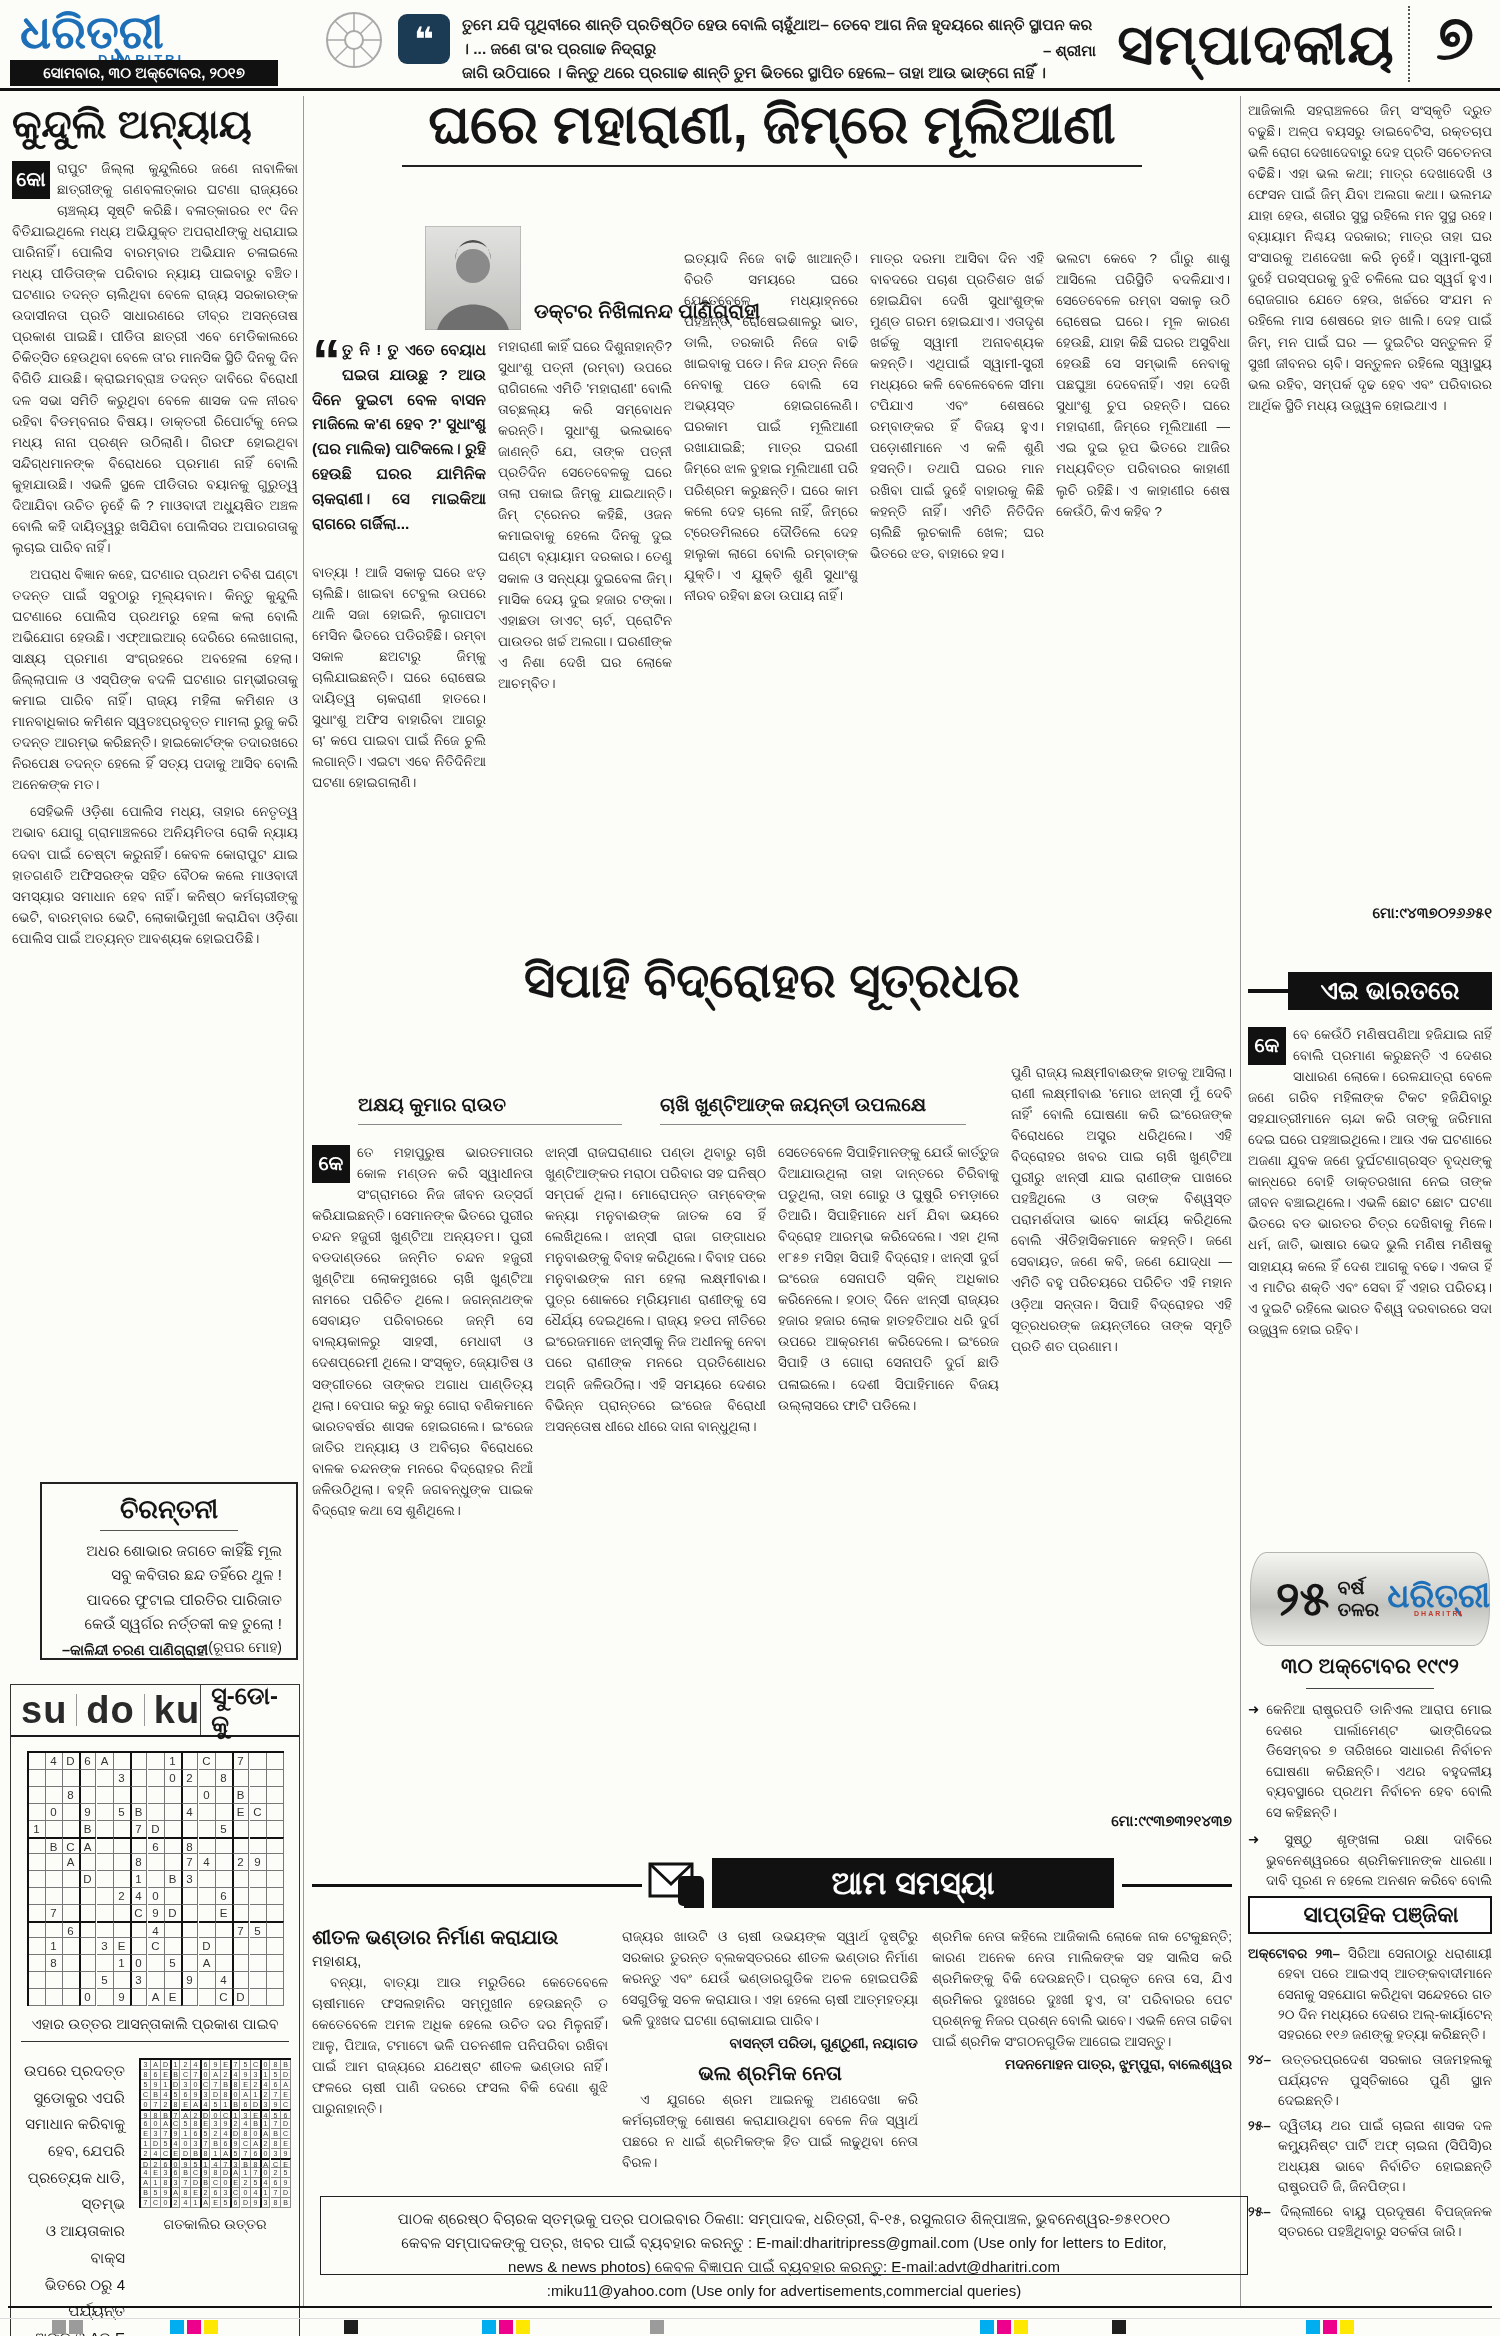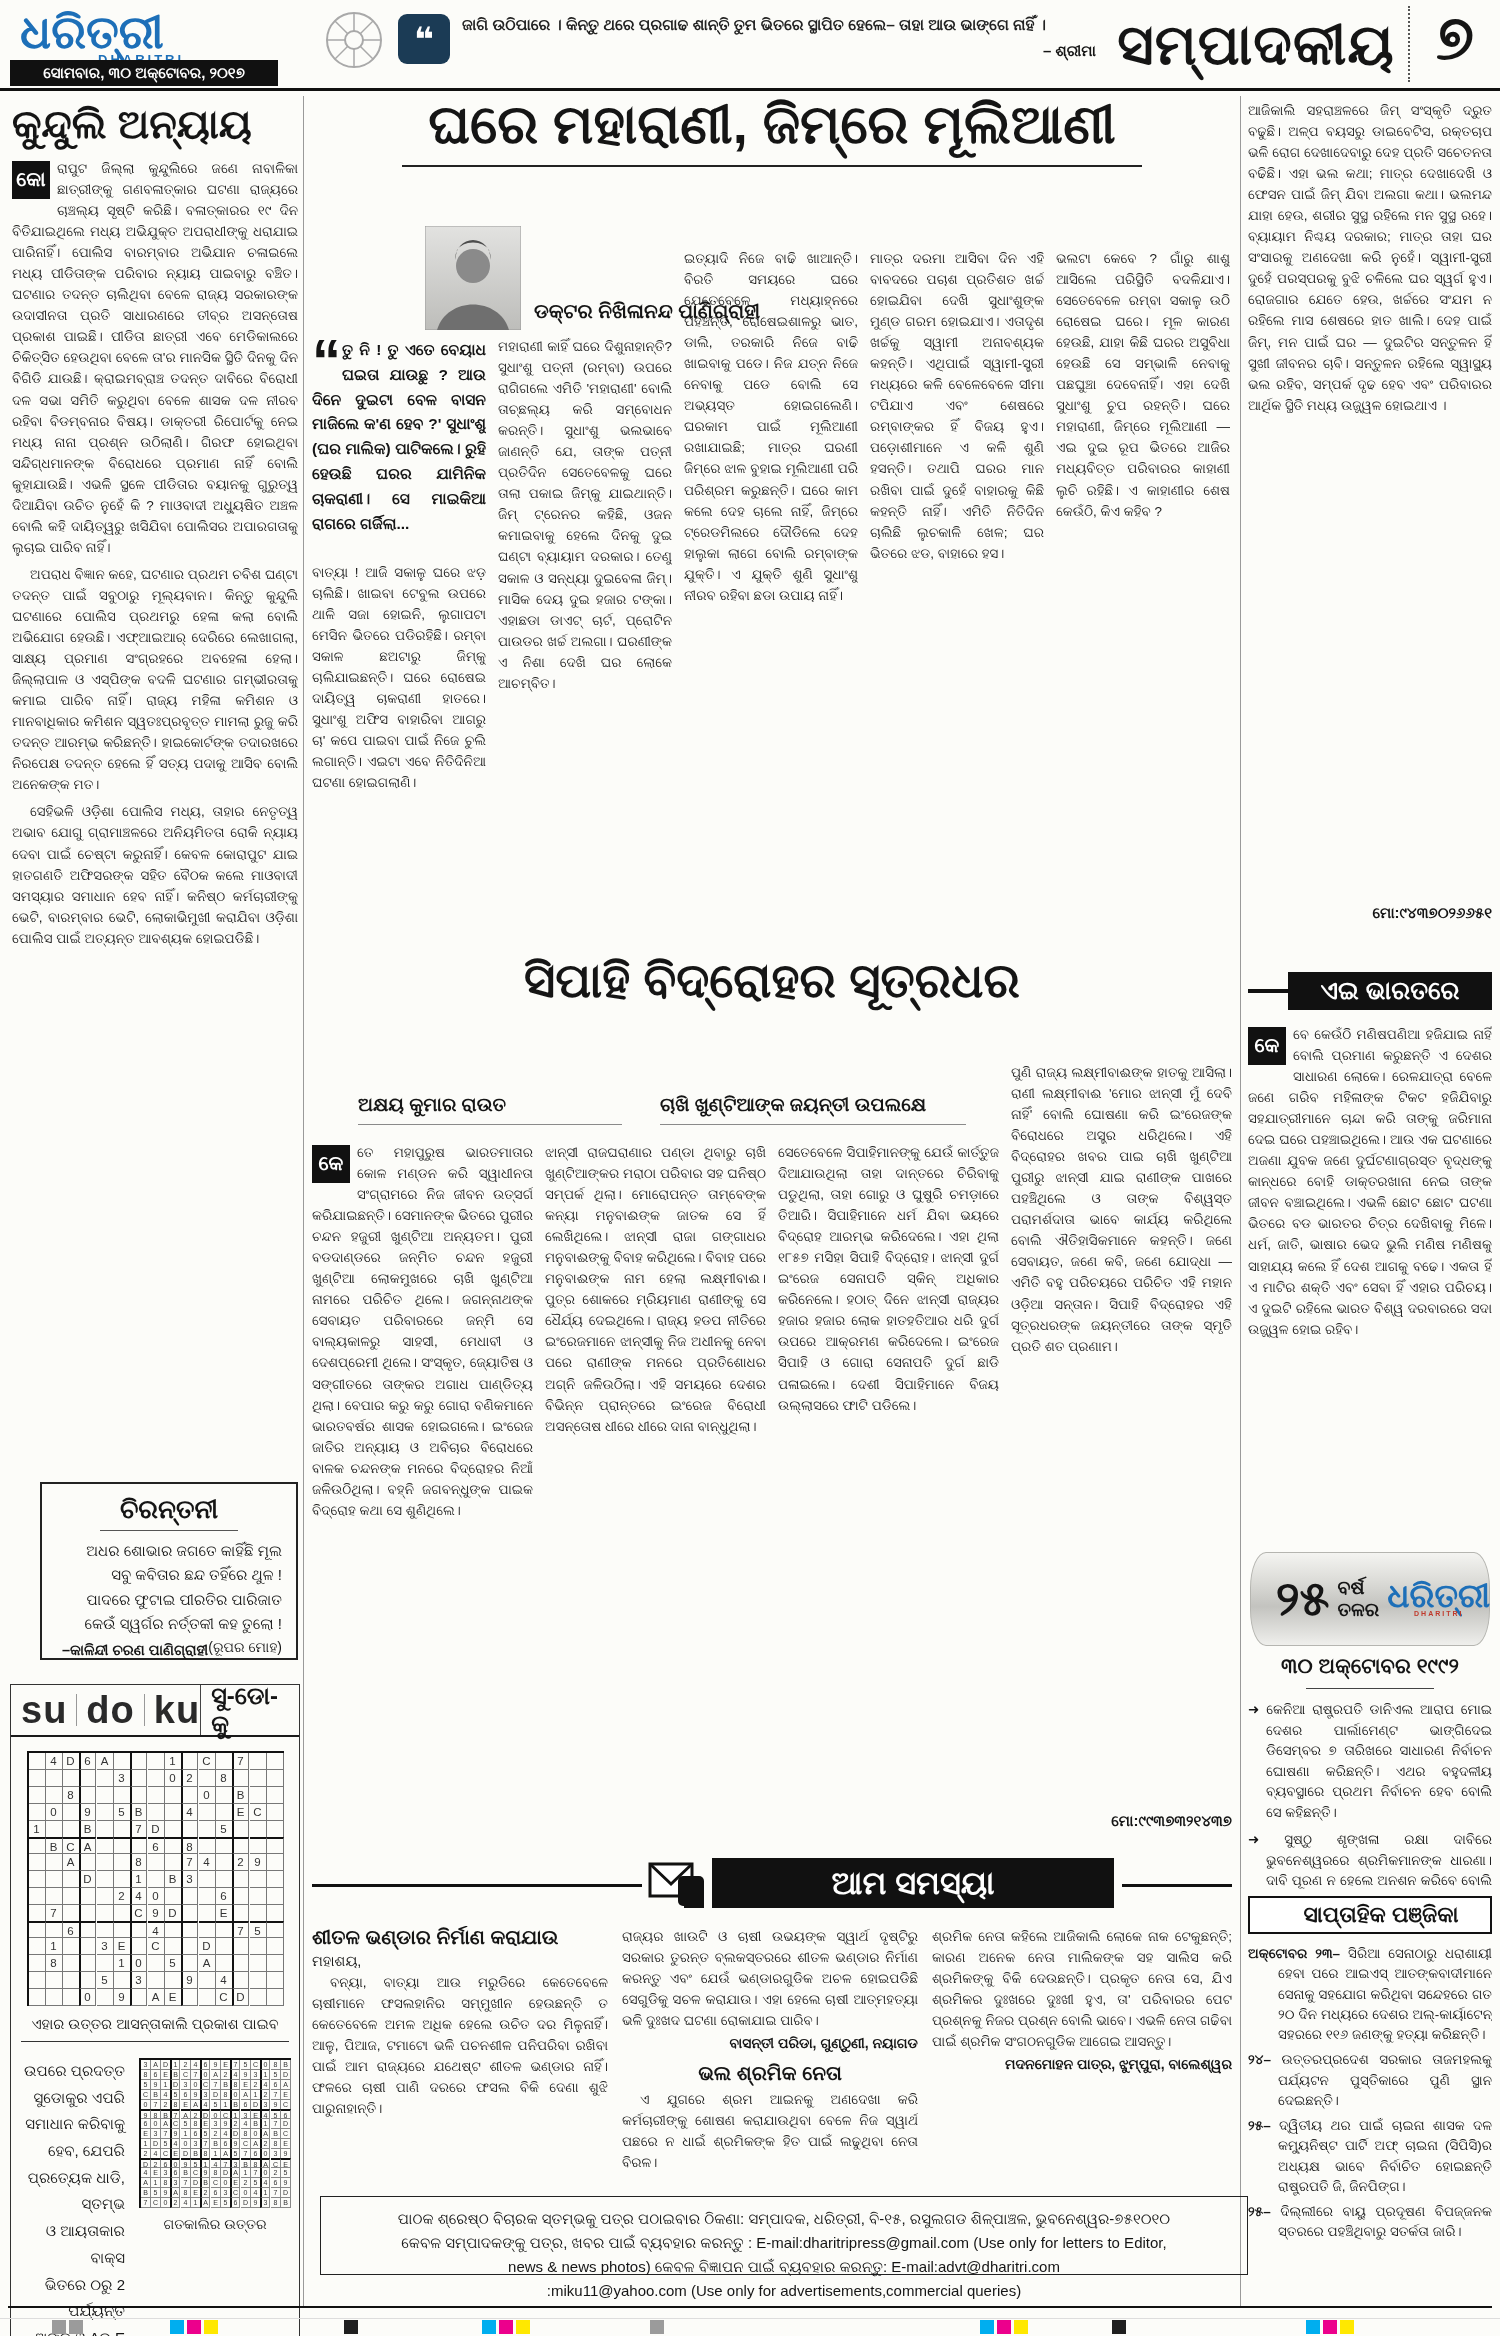"ତୁମେ ଯଦି ପୃଥିବୀରେ ଶାନ୍ତି ପ୍ରତିଷ୍ଠିତ" div { html: none -> <div>ତୁମେ ଯଦି ପୃଥିବୀରେ ଶାନ୍ତି ପ୍ରତିଷ୍ଠିତ ହେଉ ବୋଲି ଚାହୁଁଥାଅ– ତେବେ ଆଗ ନିଜ ହୃଦୟରେ ଶାନ୍ତି ସ୍ଥାପନ କର । ... ଜଣେ ତା'ର ପ୍ରଗାଢ ନିଦ୍ରାରୁ</div> }
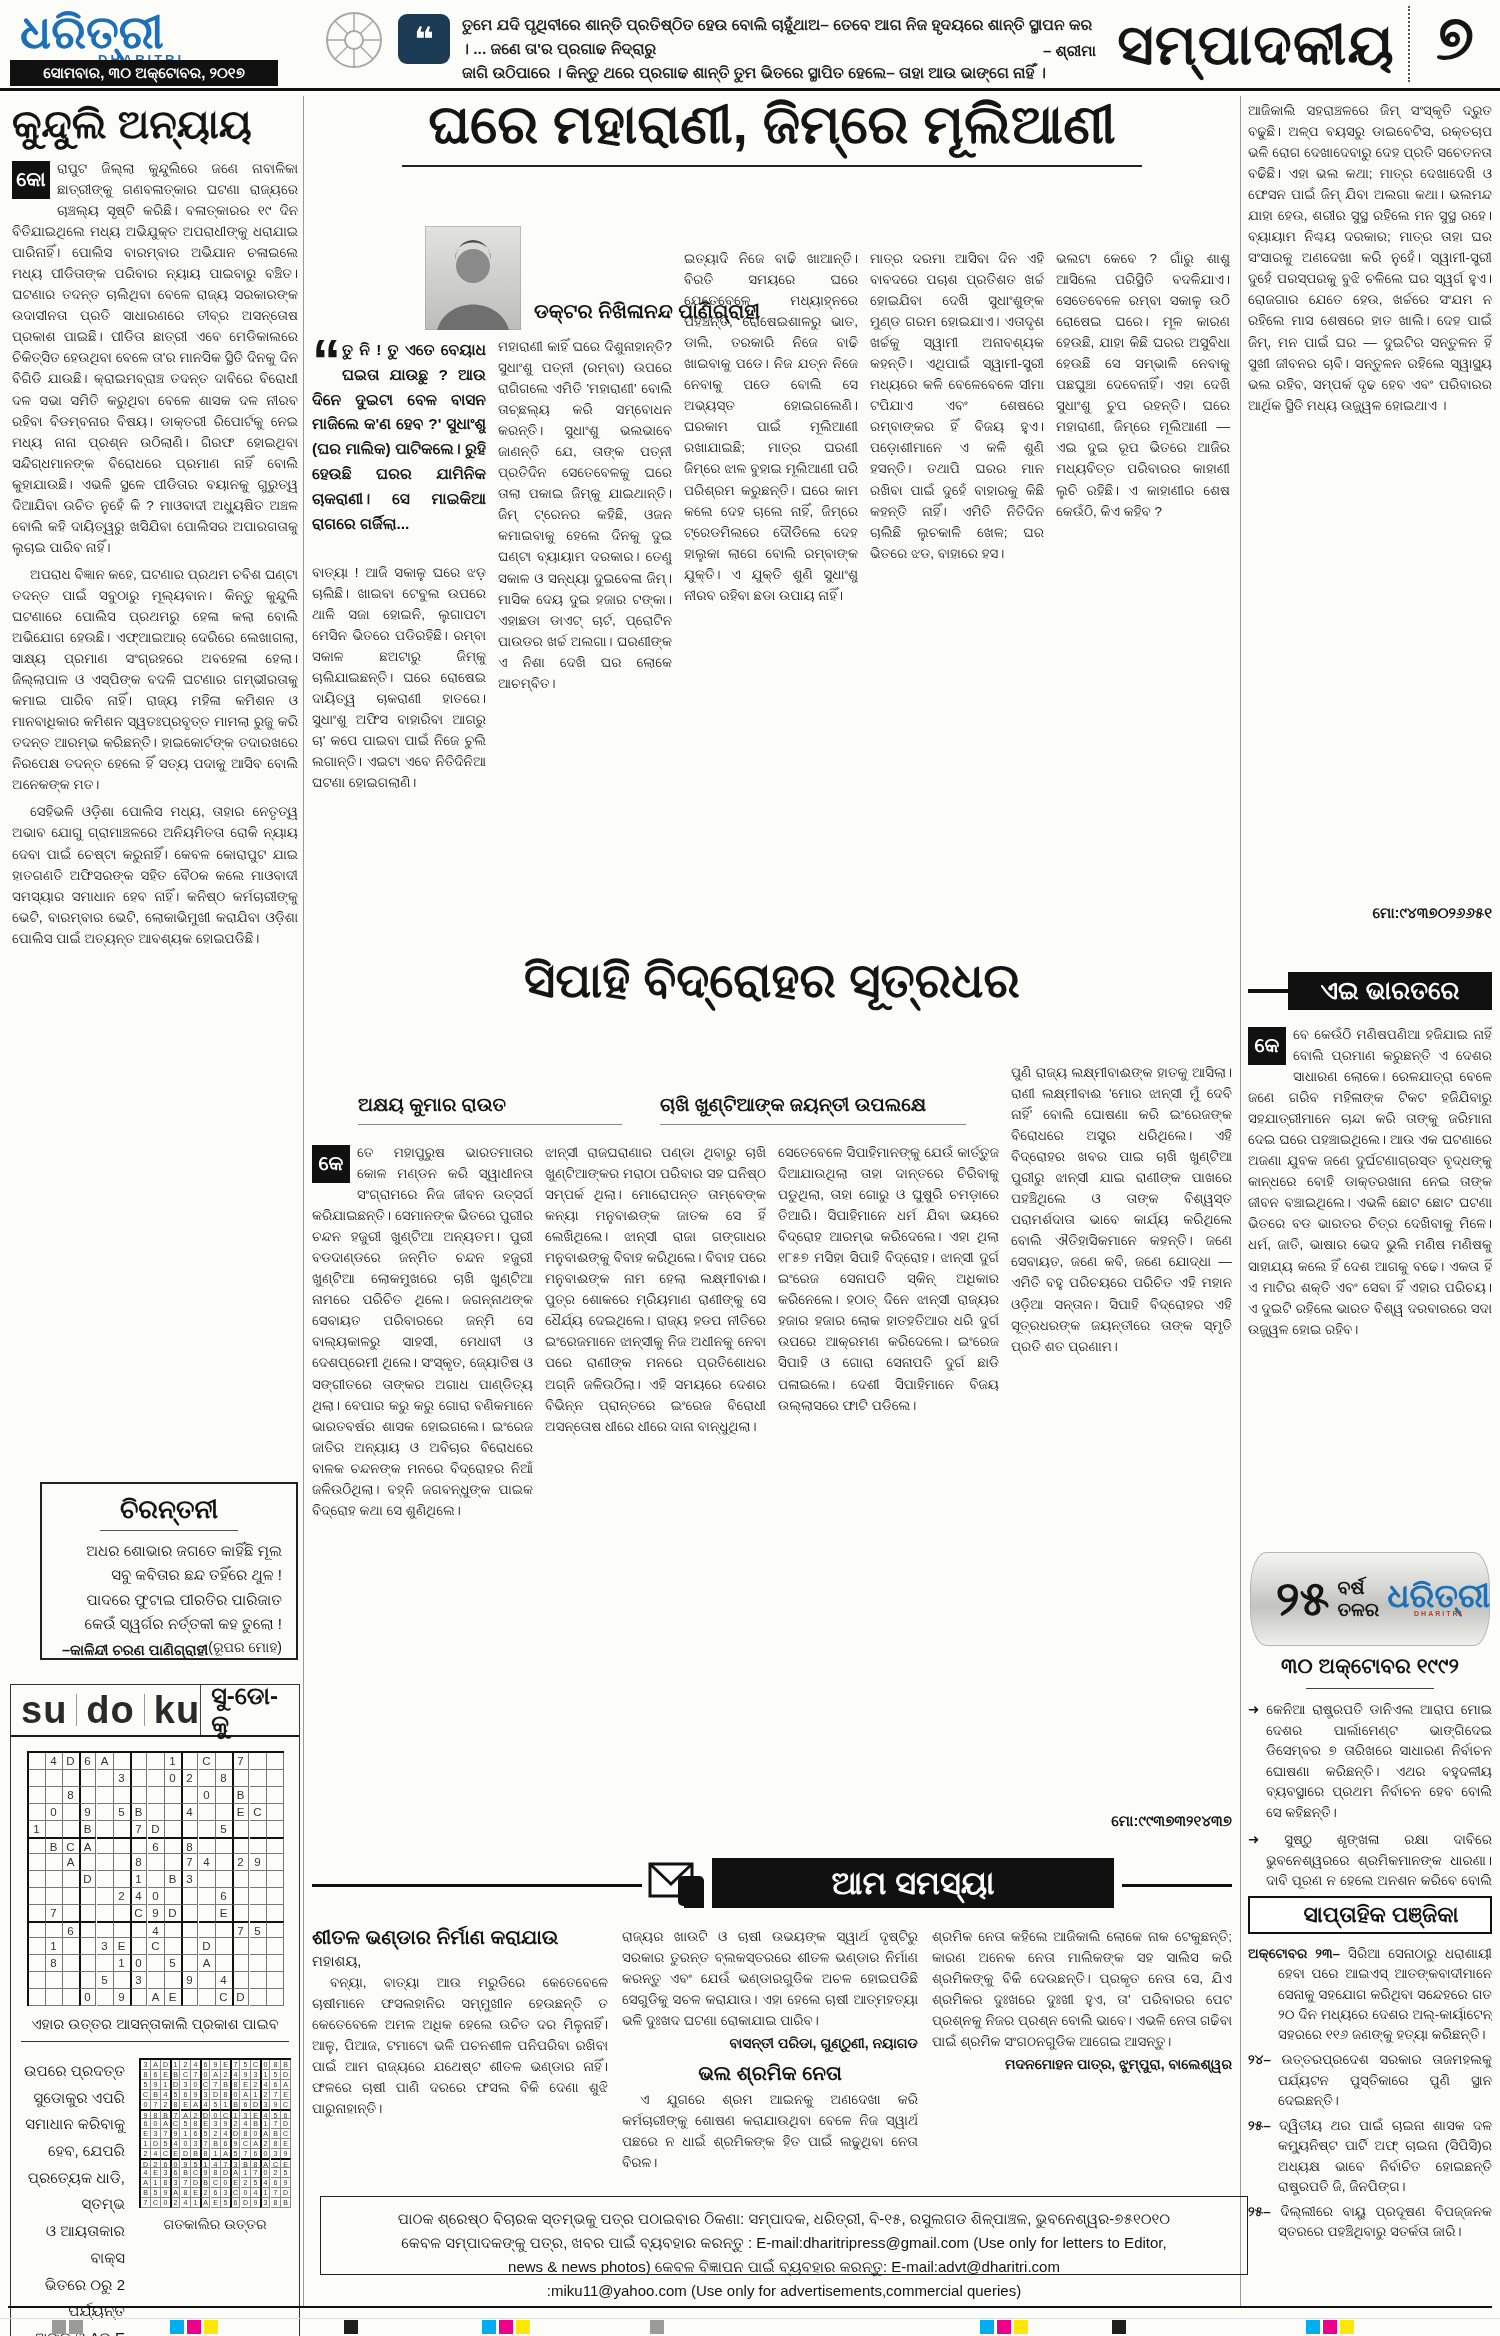"ଭିତରେ ୦ରୁ 2 ପର୍ଯ୍ୟନ୍ତ" div { text: 2 -> 4 }
